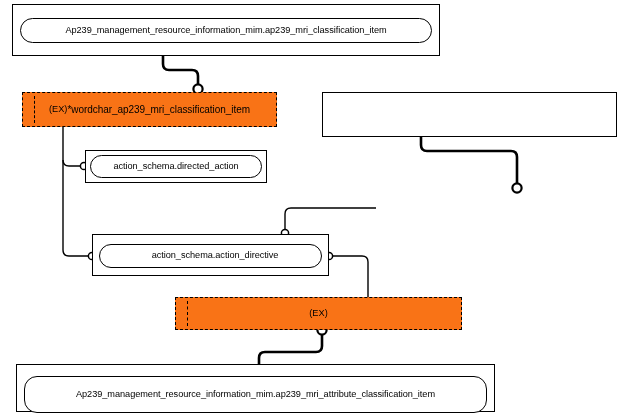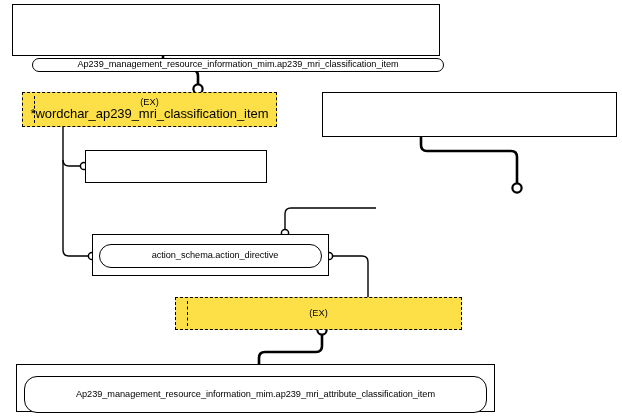"Ap239_management_resource_information_mim.ap239_mri_clas" div.entity-inner { height: 14px -> 25px; left: 32px -> 20px; margin-top: 40px -> none }
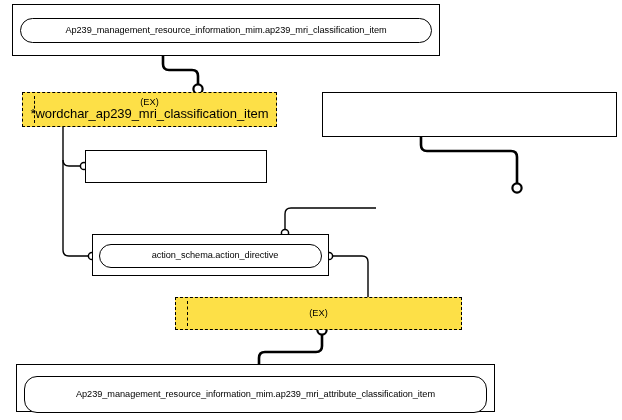"(EX)" .dashed-box { background: #fde047 -> #f97316; flex-direction: column -> row }
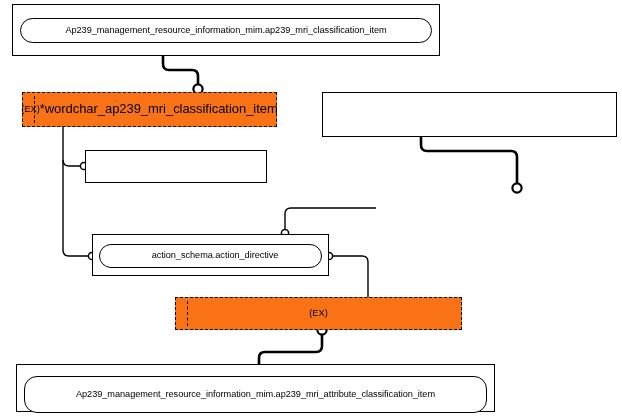"*wordchar_ap239_mri_classification_item" .dashed-label { font-size: 13px -> 10px }
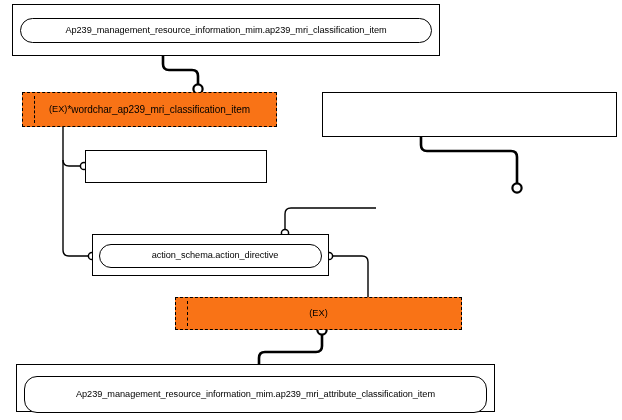"action_schema.directed_action" div.entity-inner { html: none -> <div> <span>action_schema.directed_action</span> </div> }
